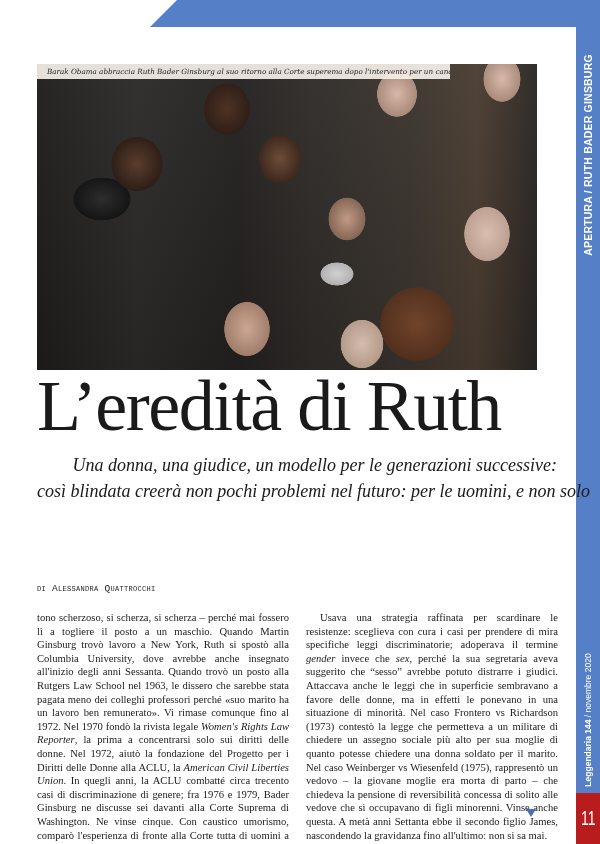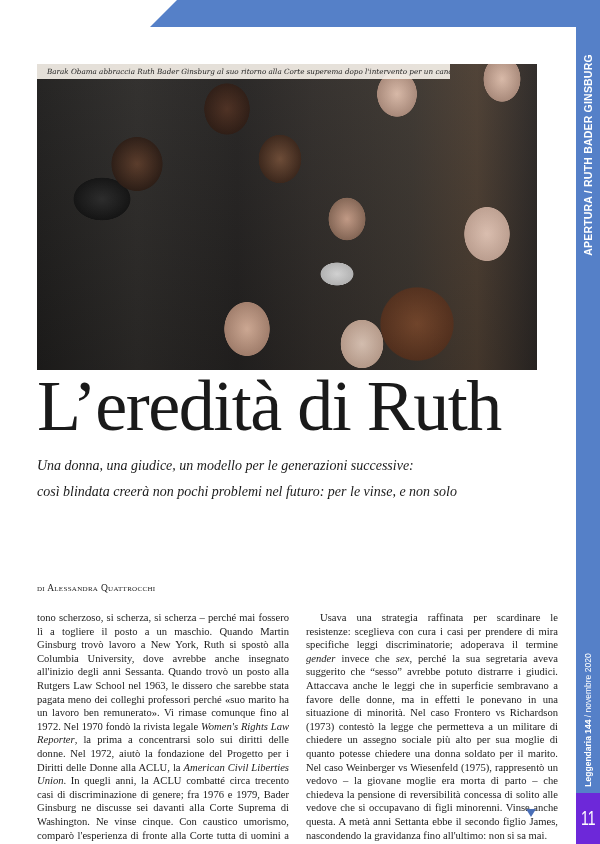"Una donna, una giudice, un" .standfirst { font-size: 14px -> 18px; text-align: none -> right }
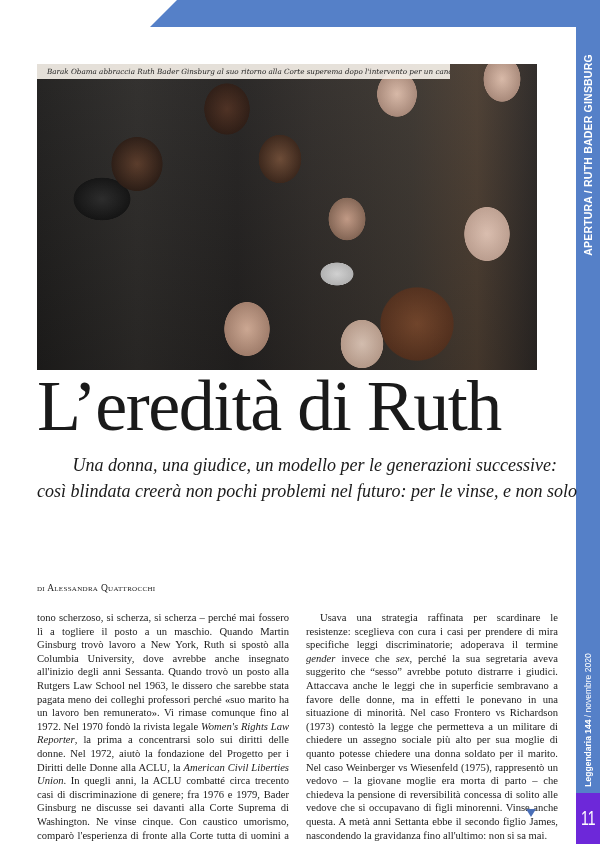"così blindata creerà non pochi" span { text: vinse -> uomini }
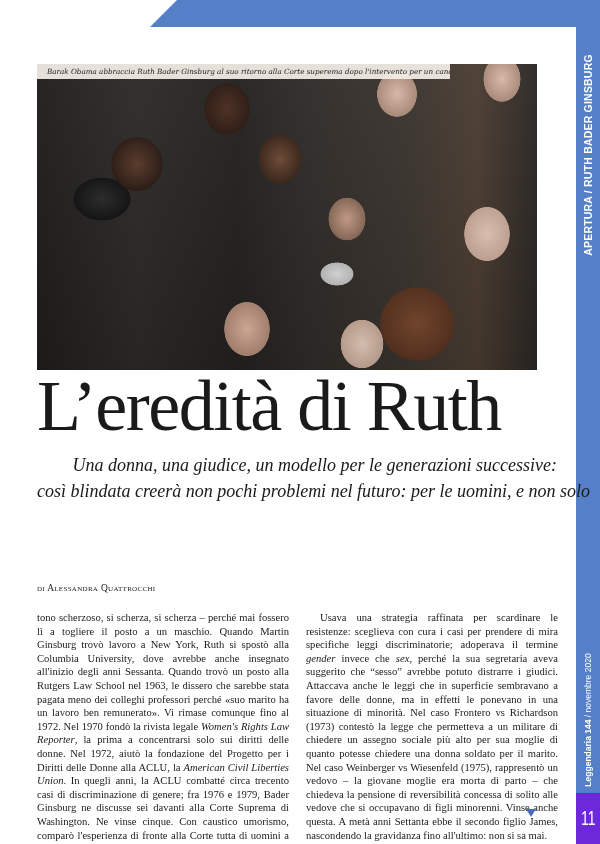"di Alessandra Quattrocchi" .byline { font-family: Liberation Serif, serif -> Liberation Mono, monospace }
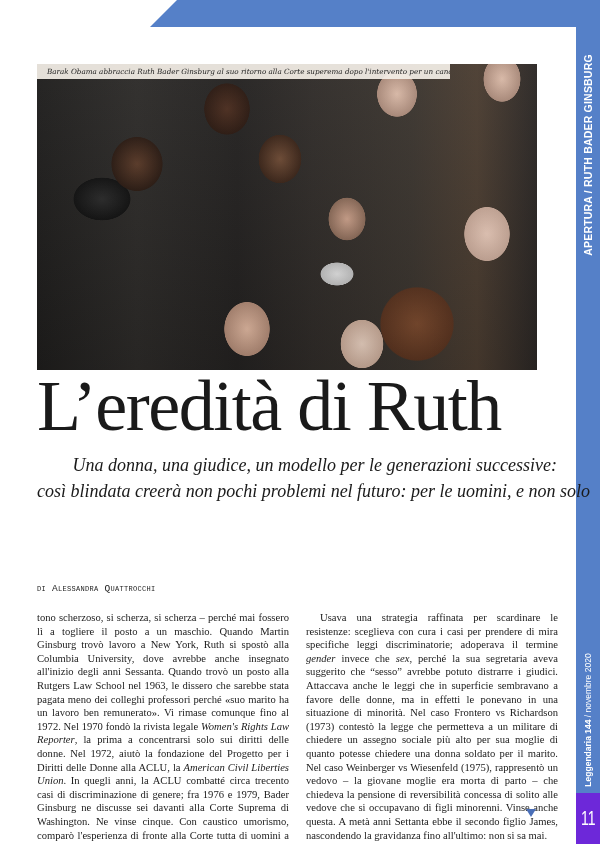"11" .page-num-box { background: #6d28d9 -> #b91c1c }
